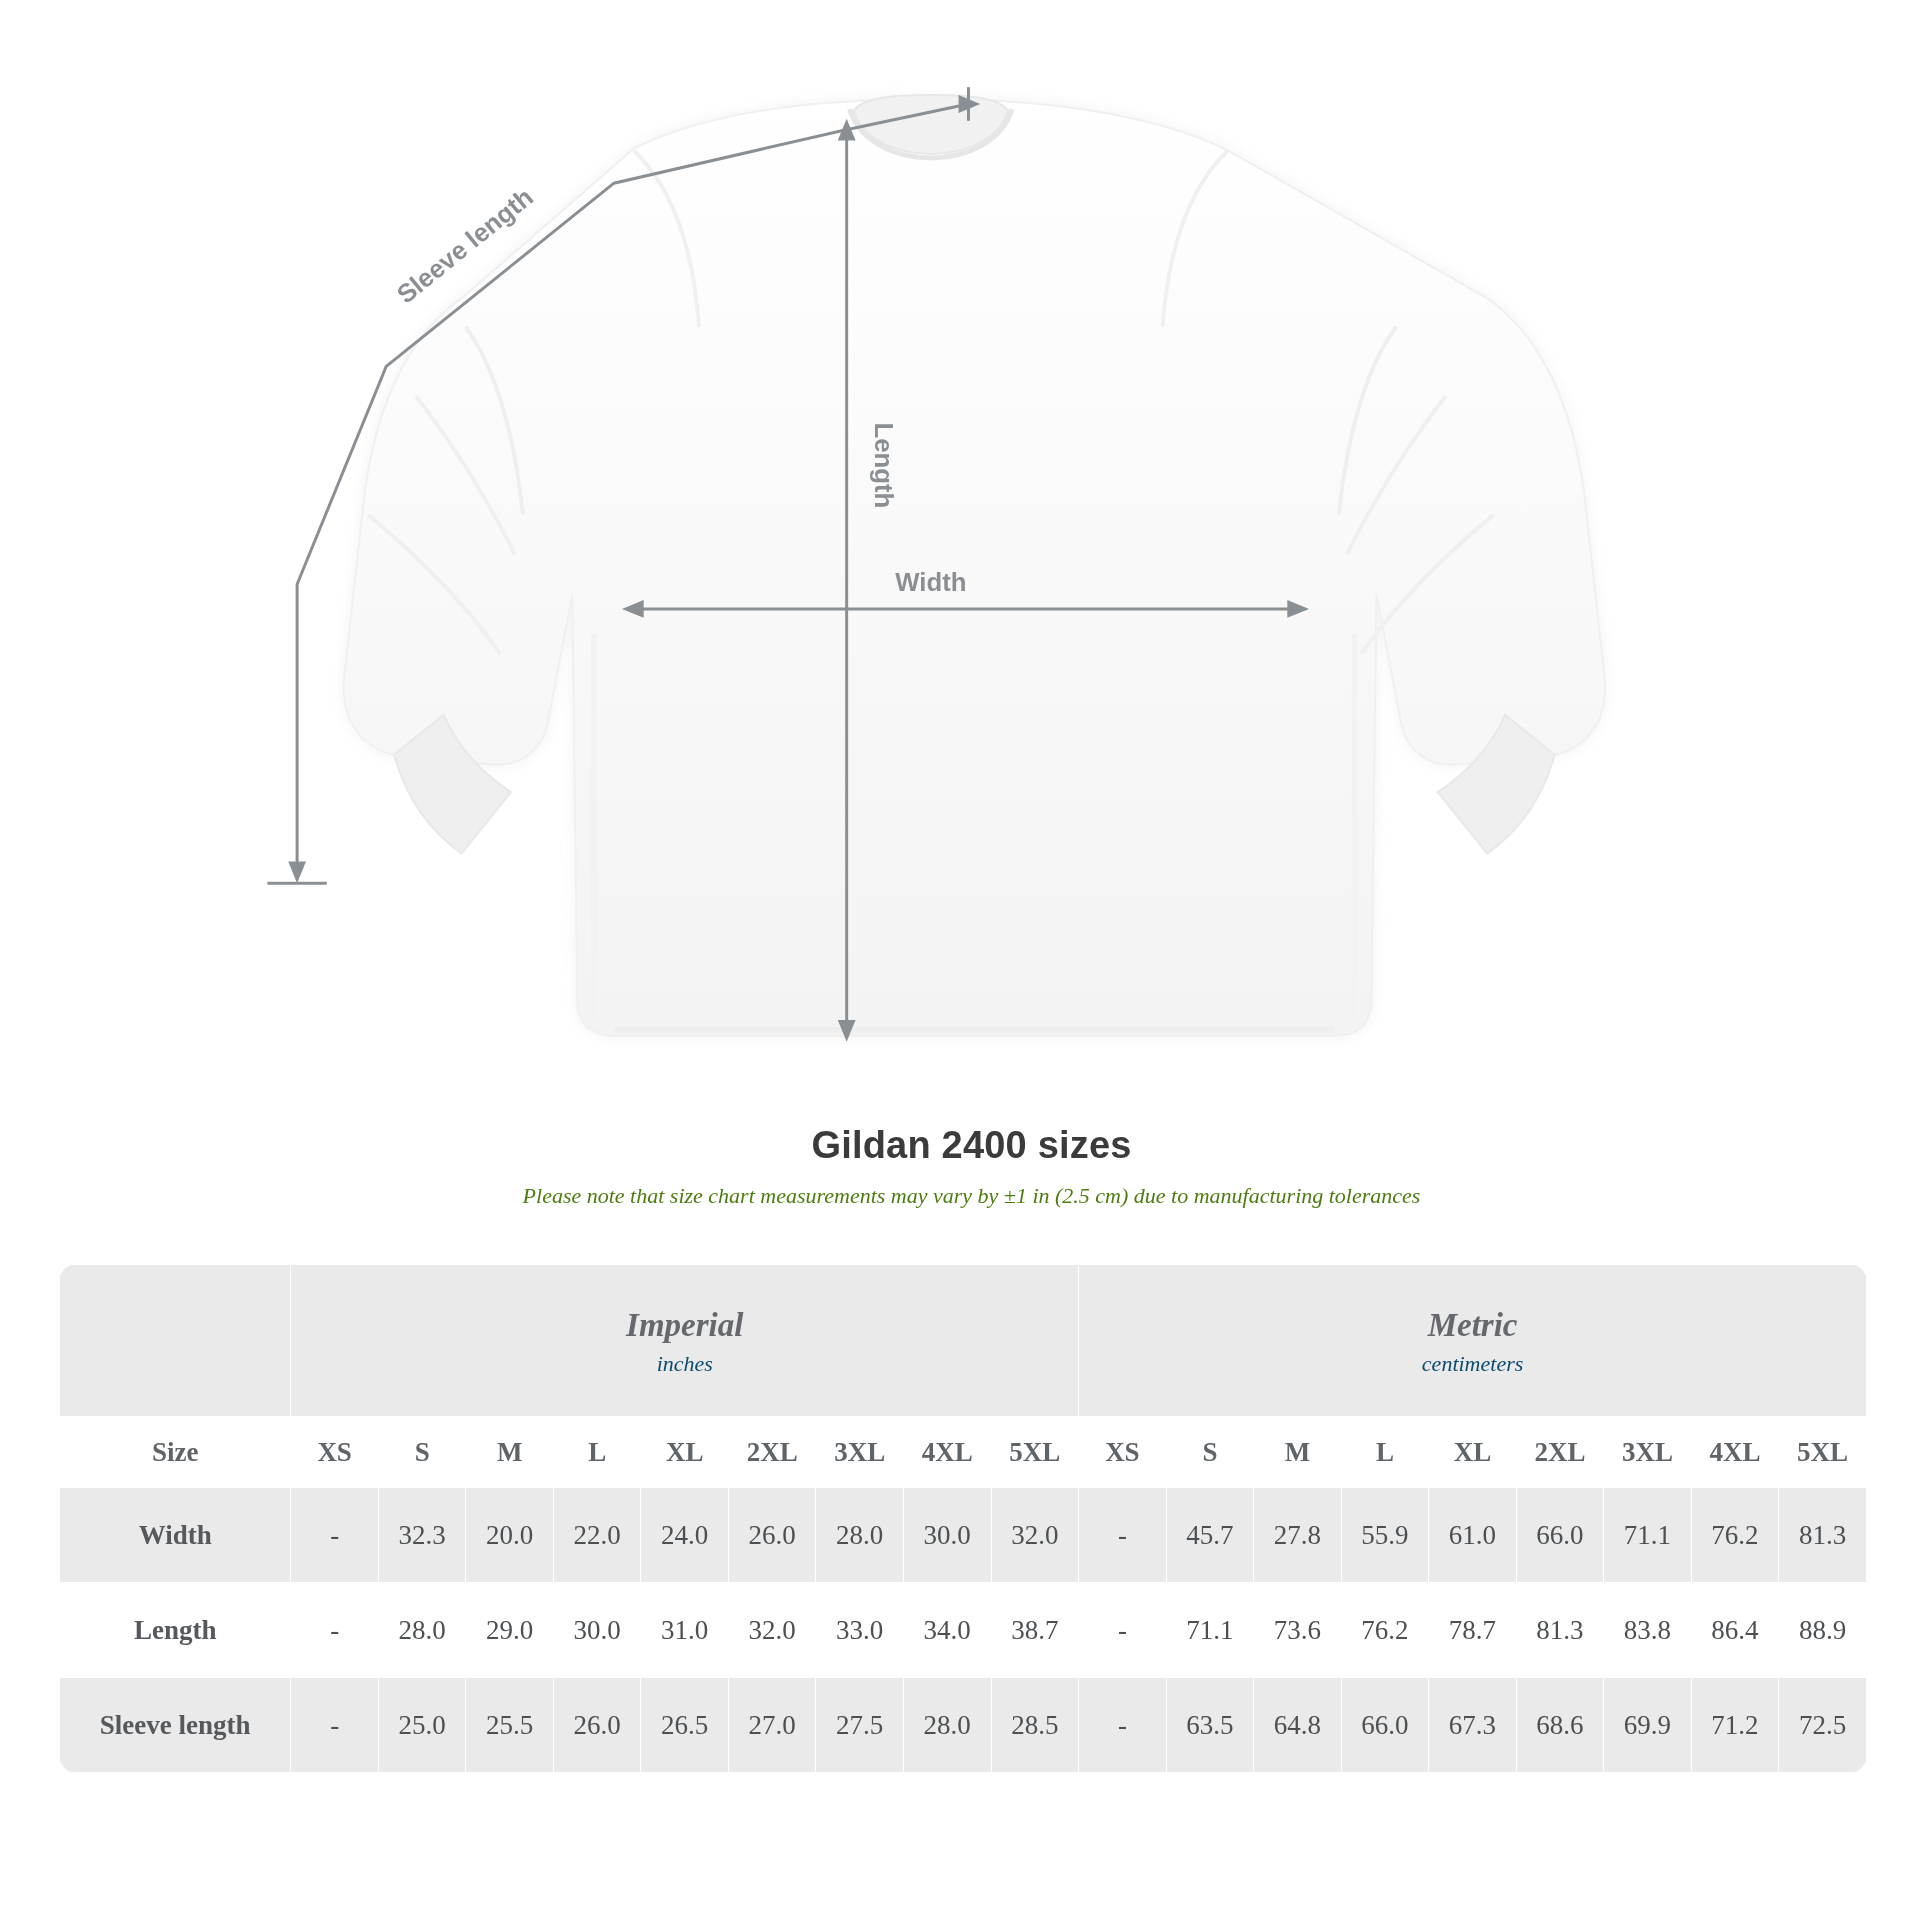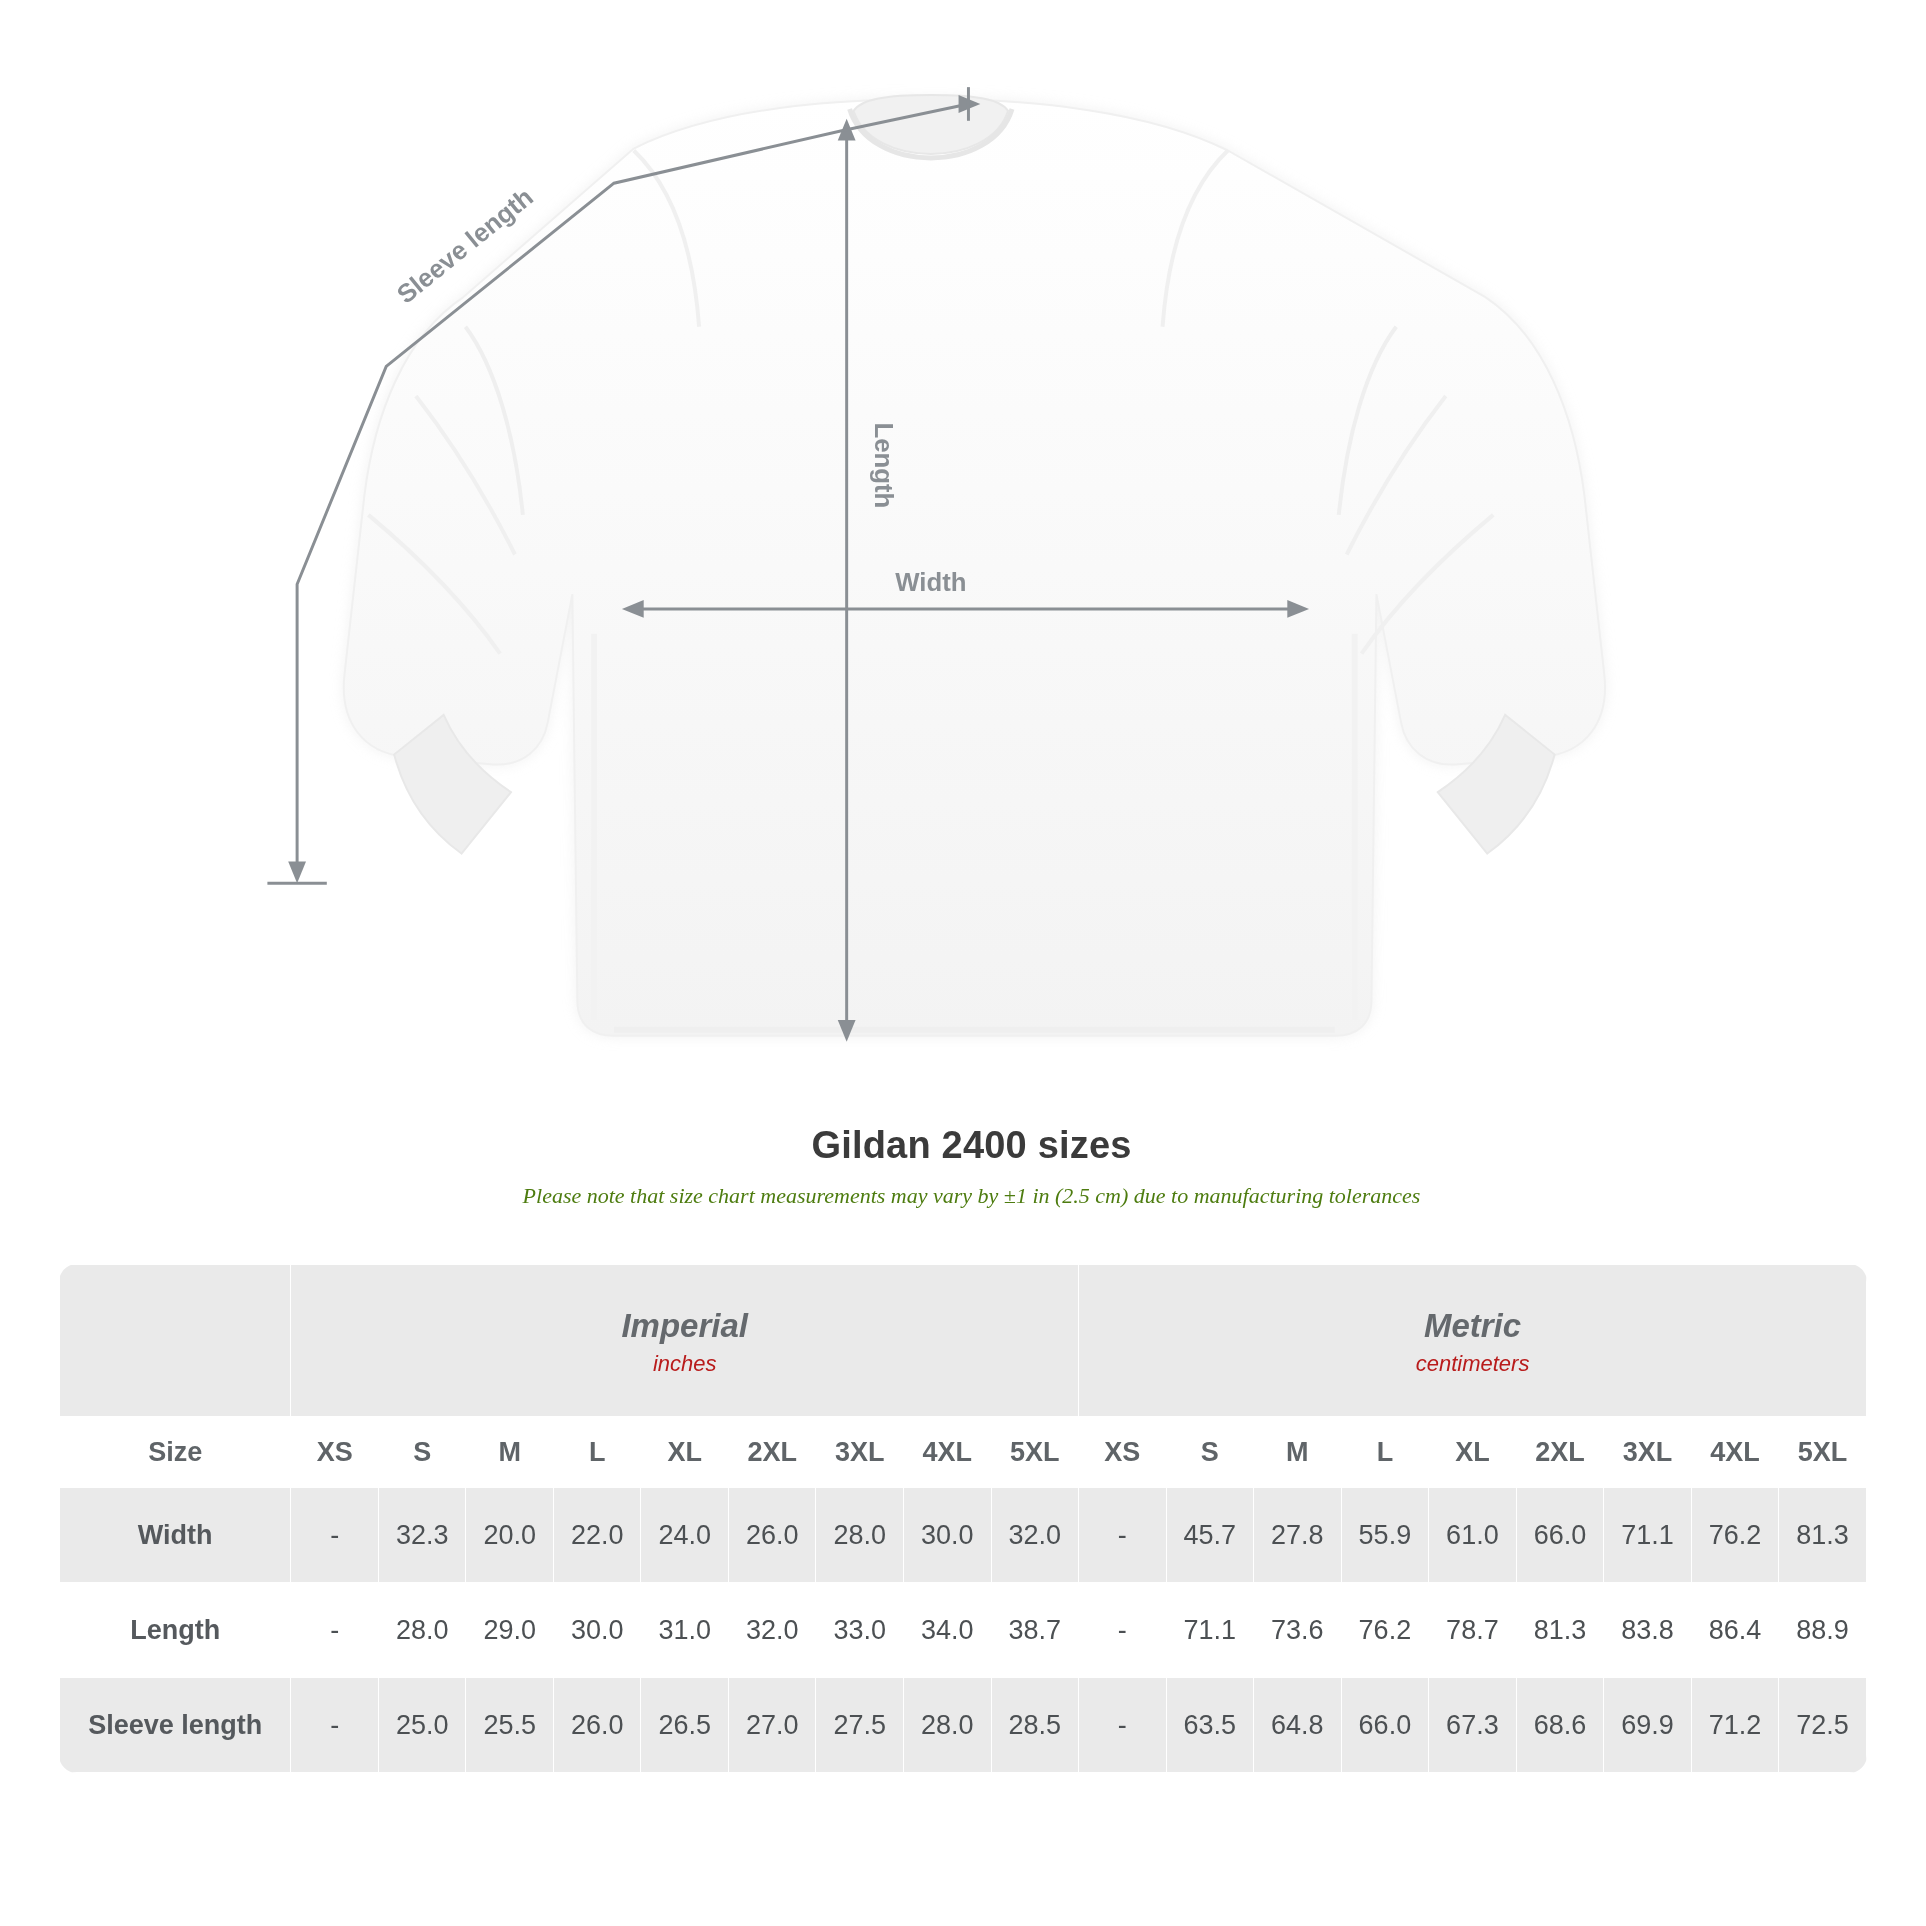"Imperial" table.size-table { font-family: none -> Liberation Serif, serif }
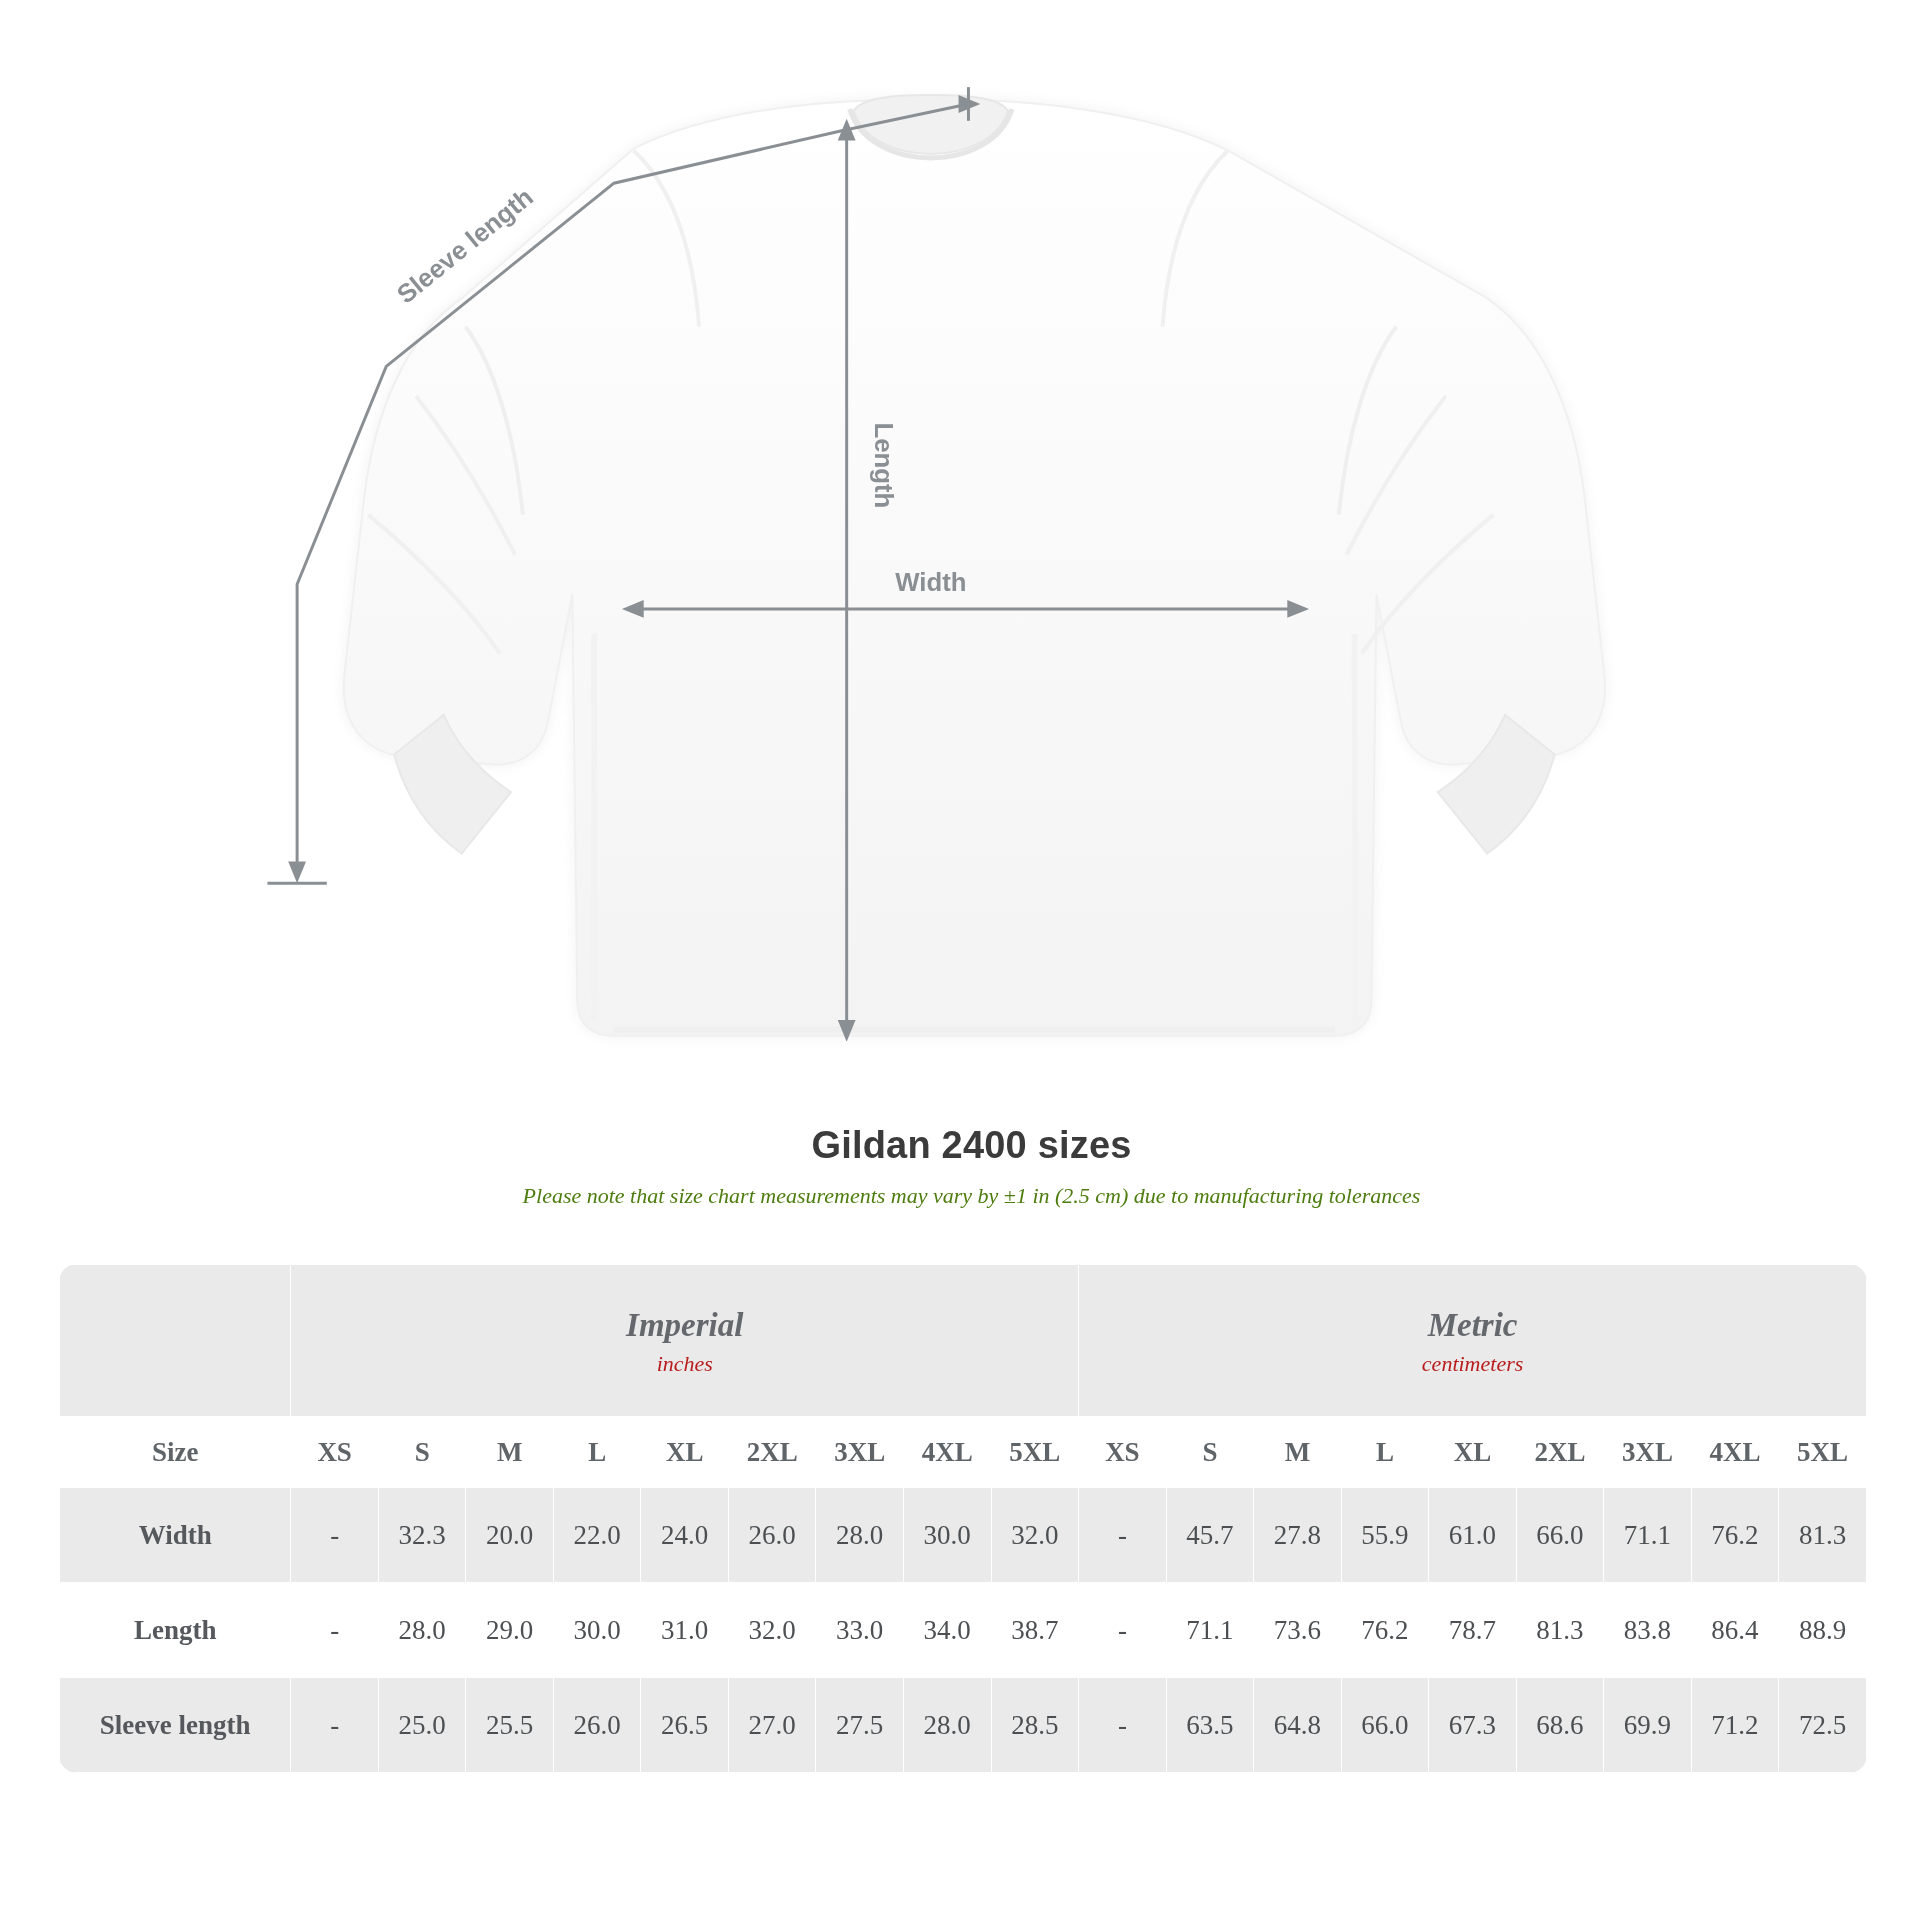"inches" .unit-sub { color: #b91c1c -> #0c4a6e }
